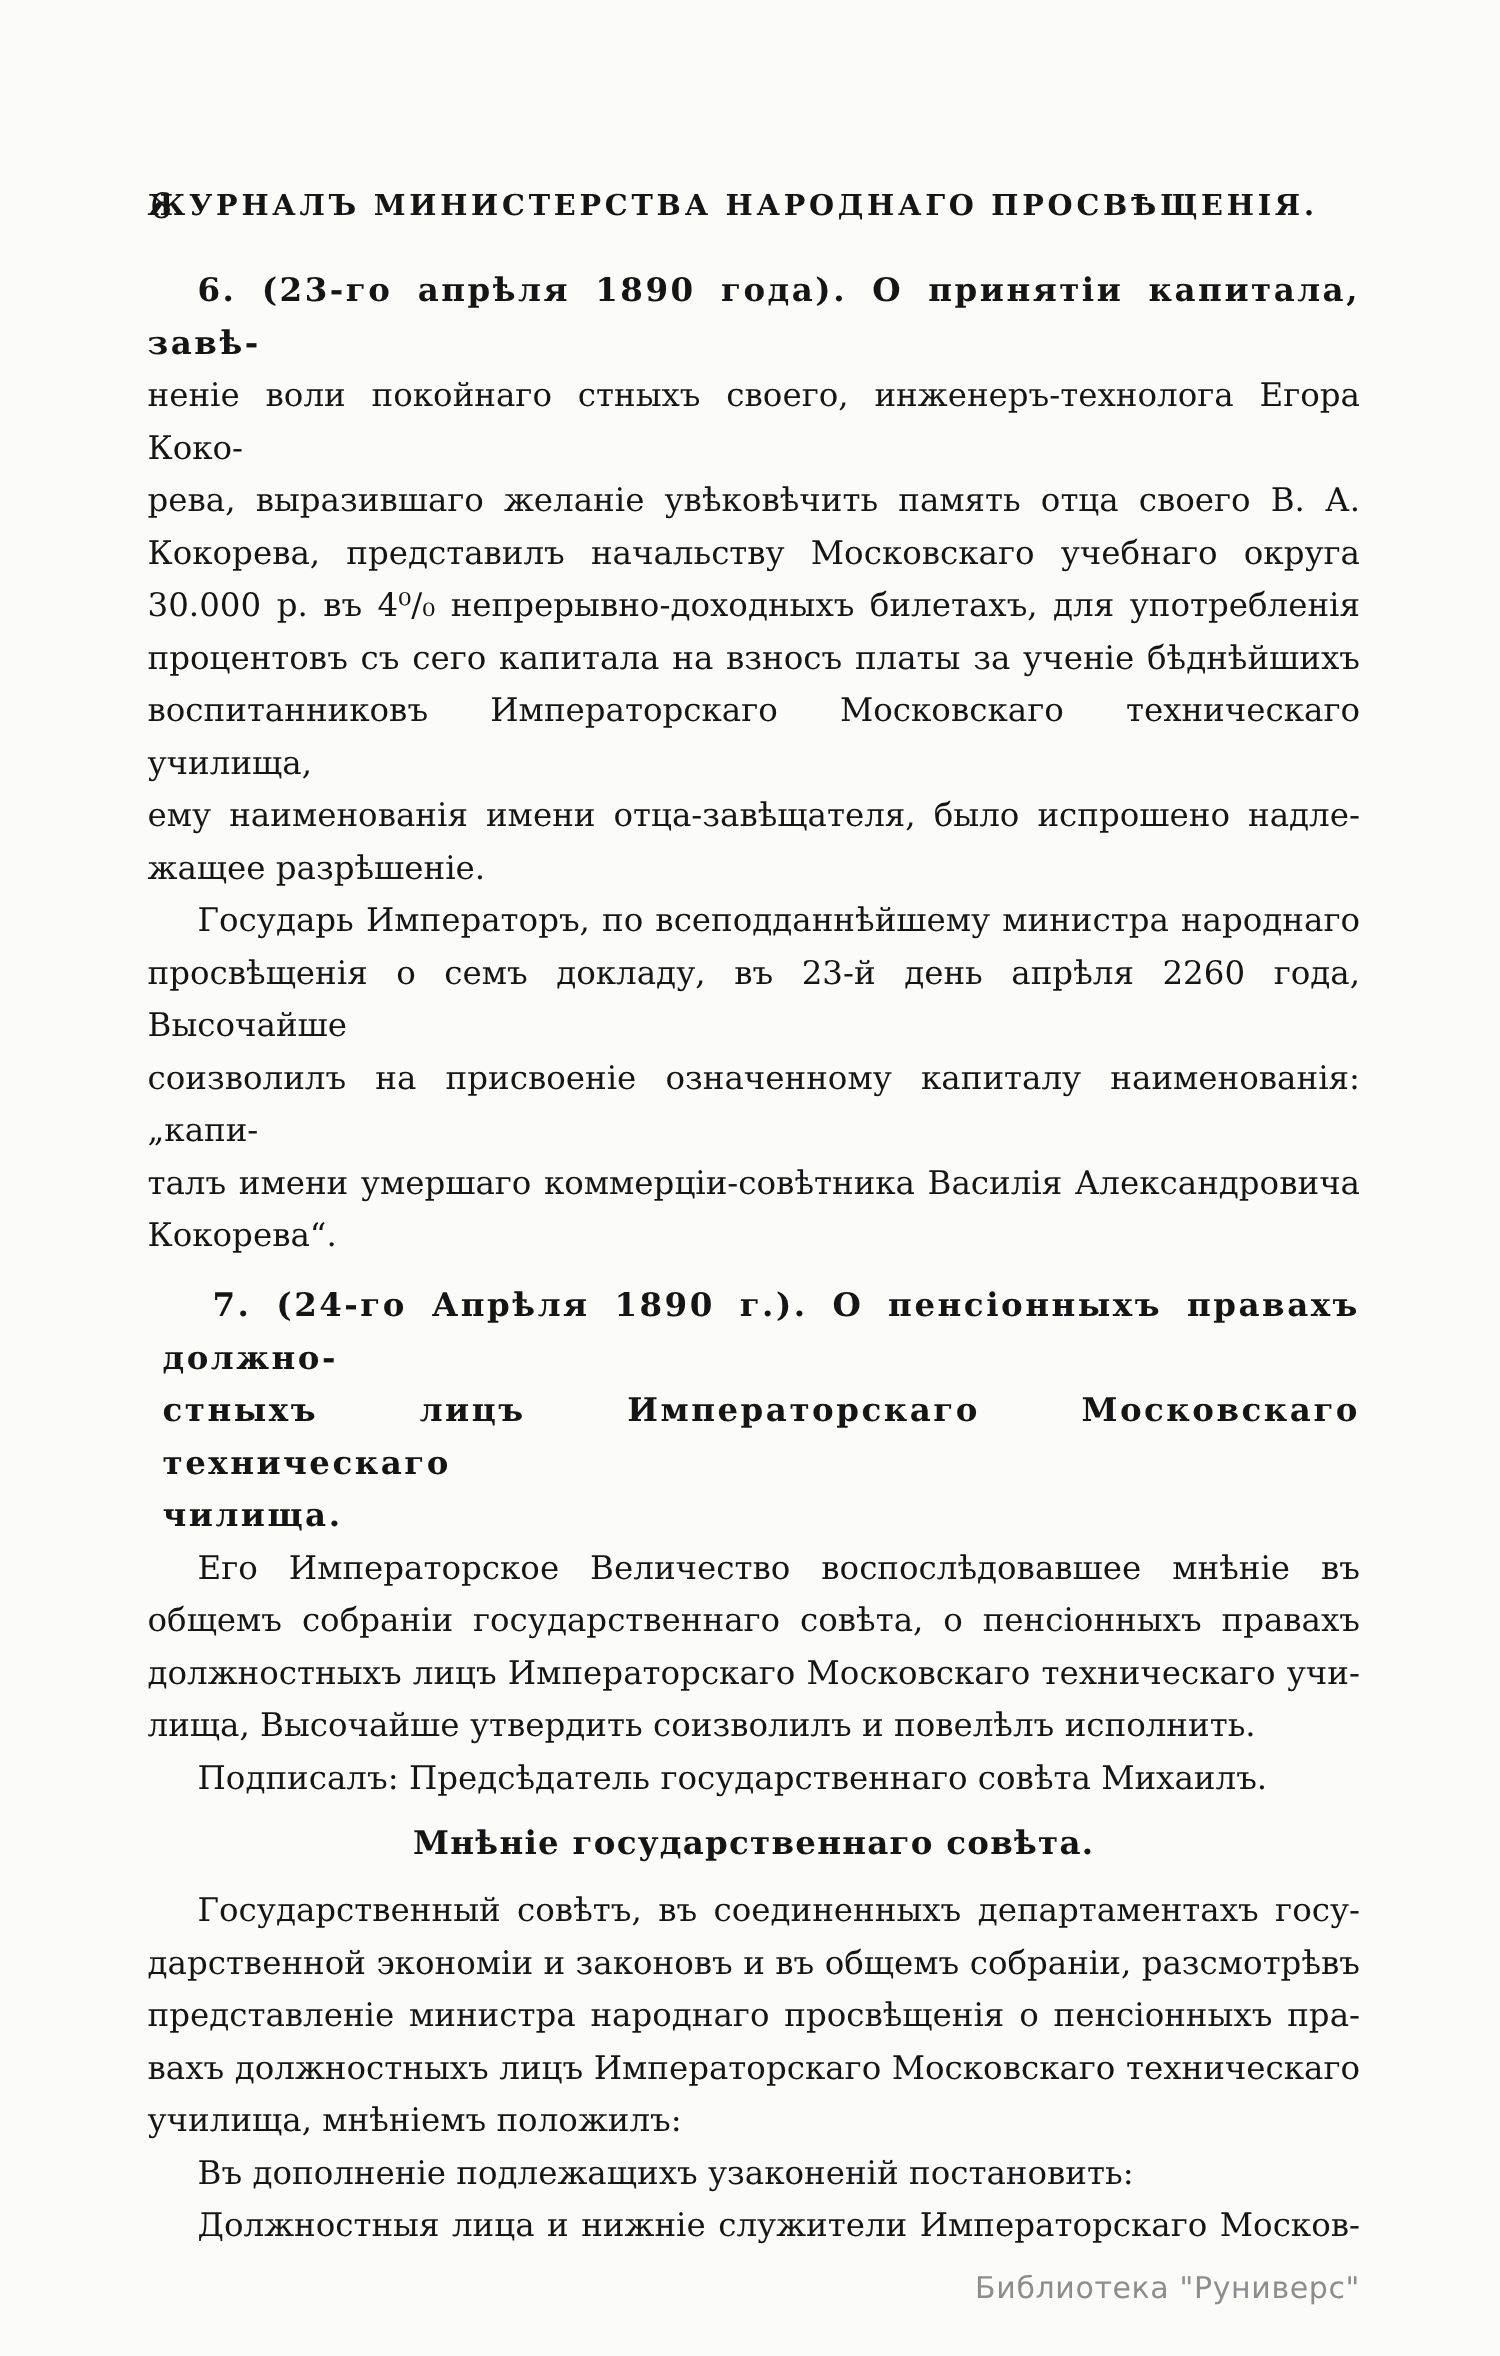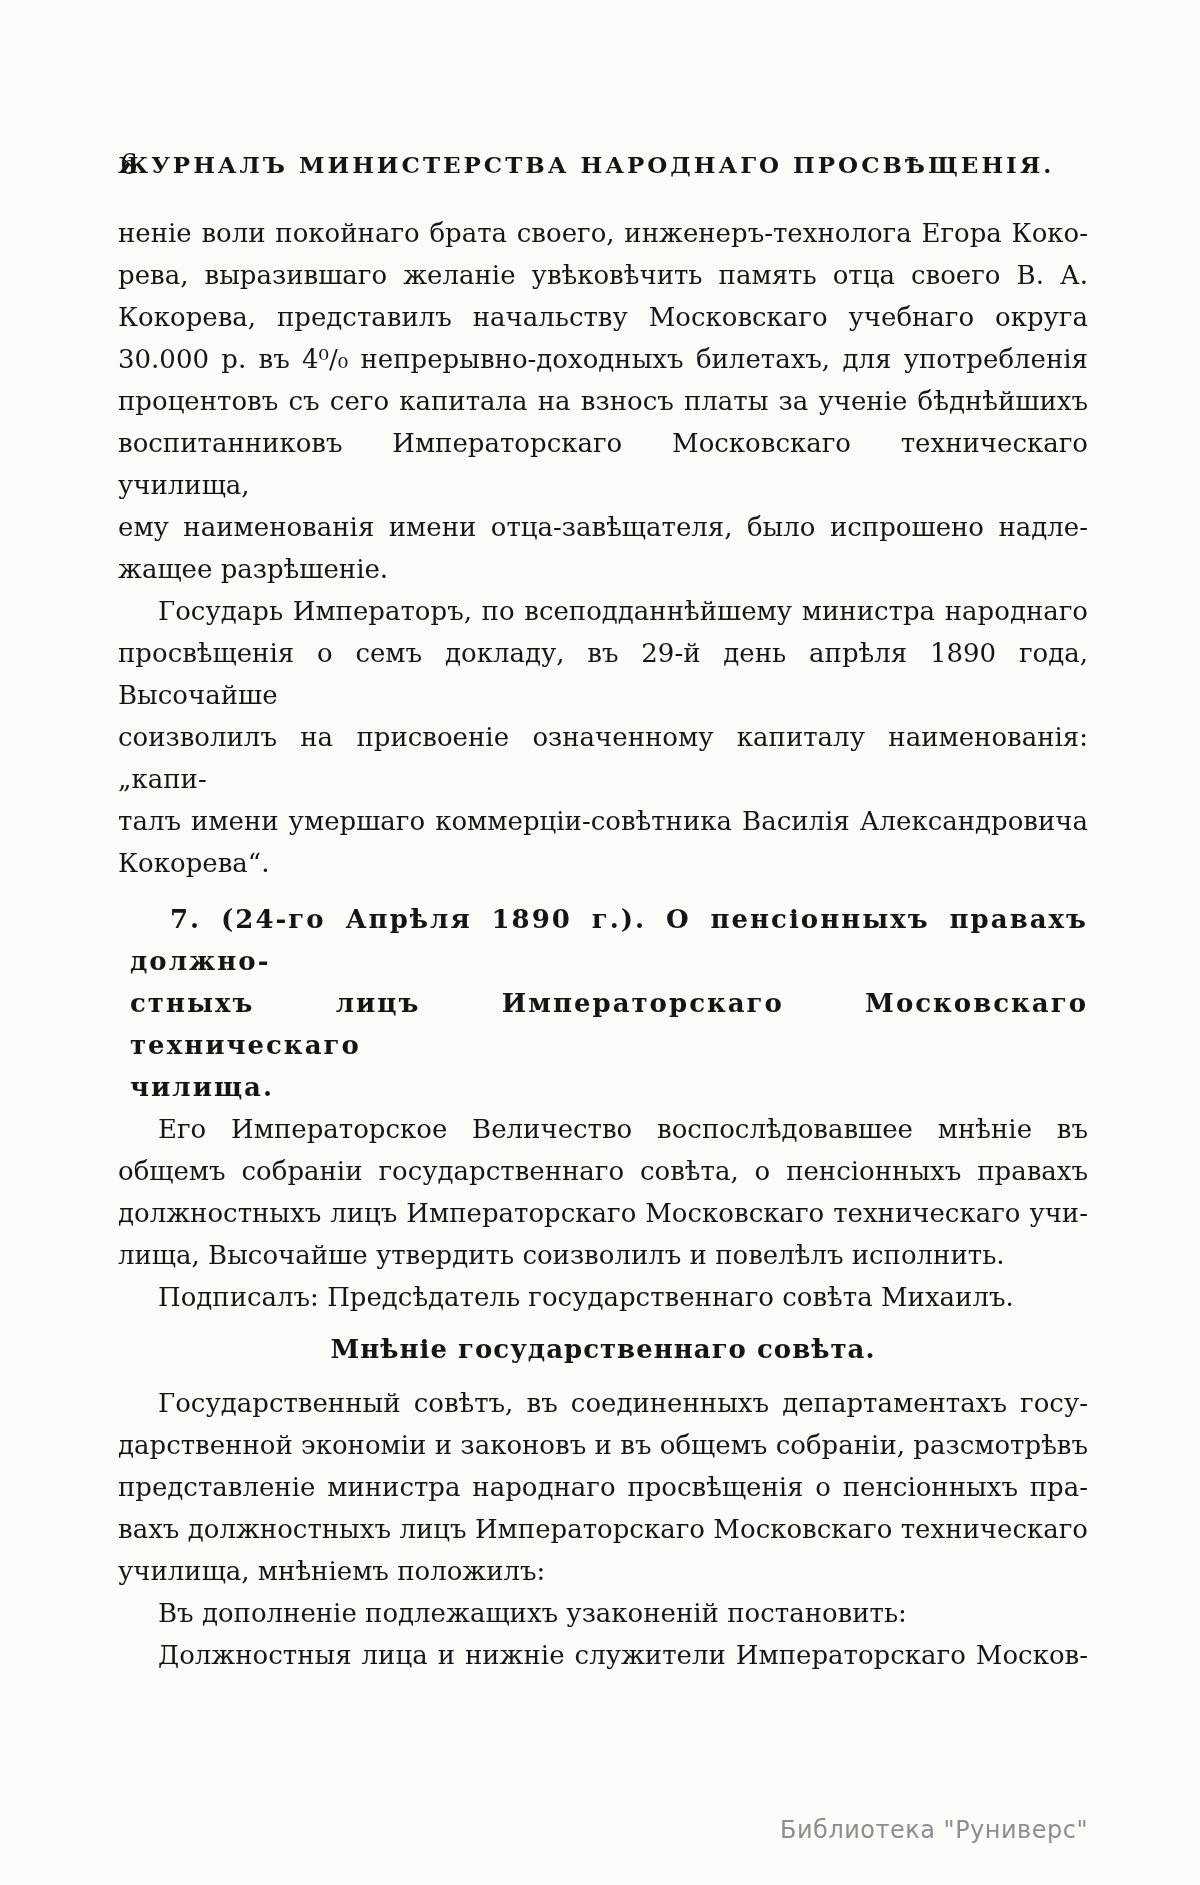"6. (23-го апрѣля 1890 года)." div.tl { html: none -> <div>6. (23-го апрѣля 1890 года). О принятіи капитала, завѣ-</div> }
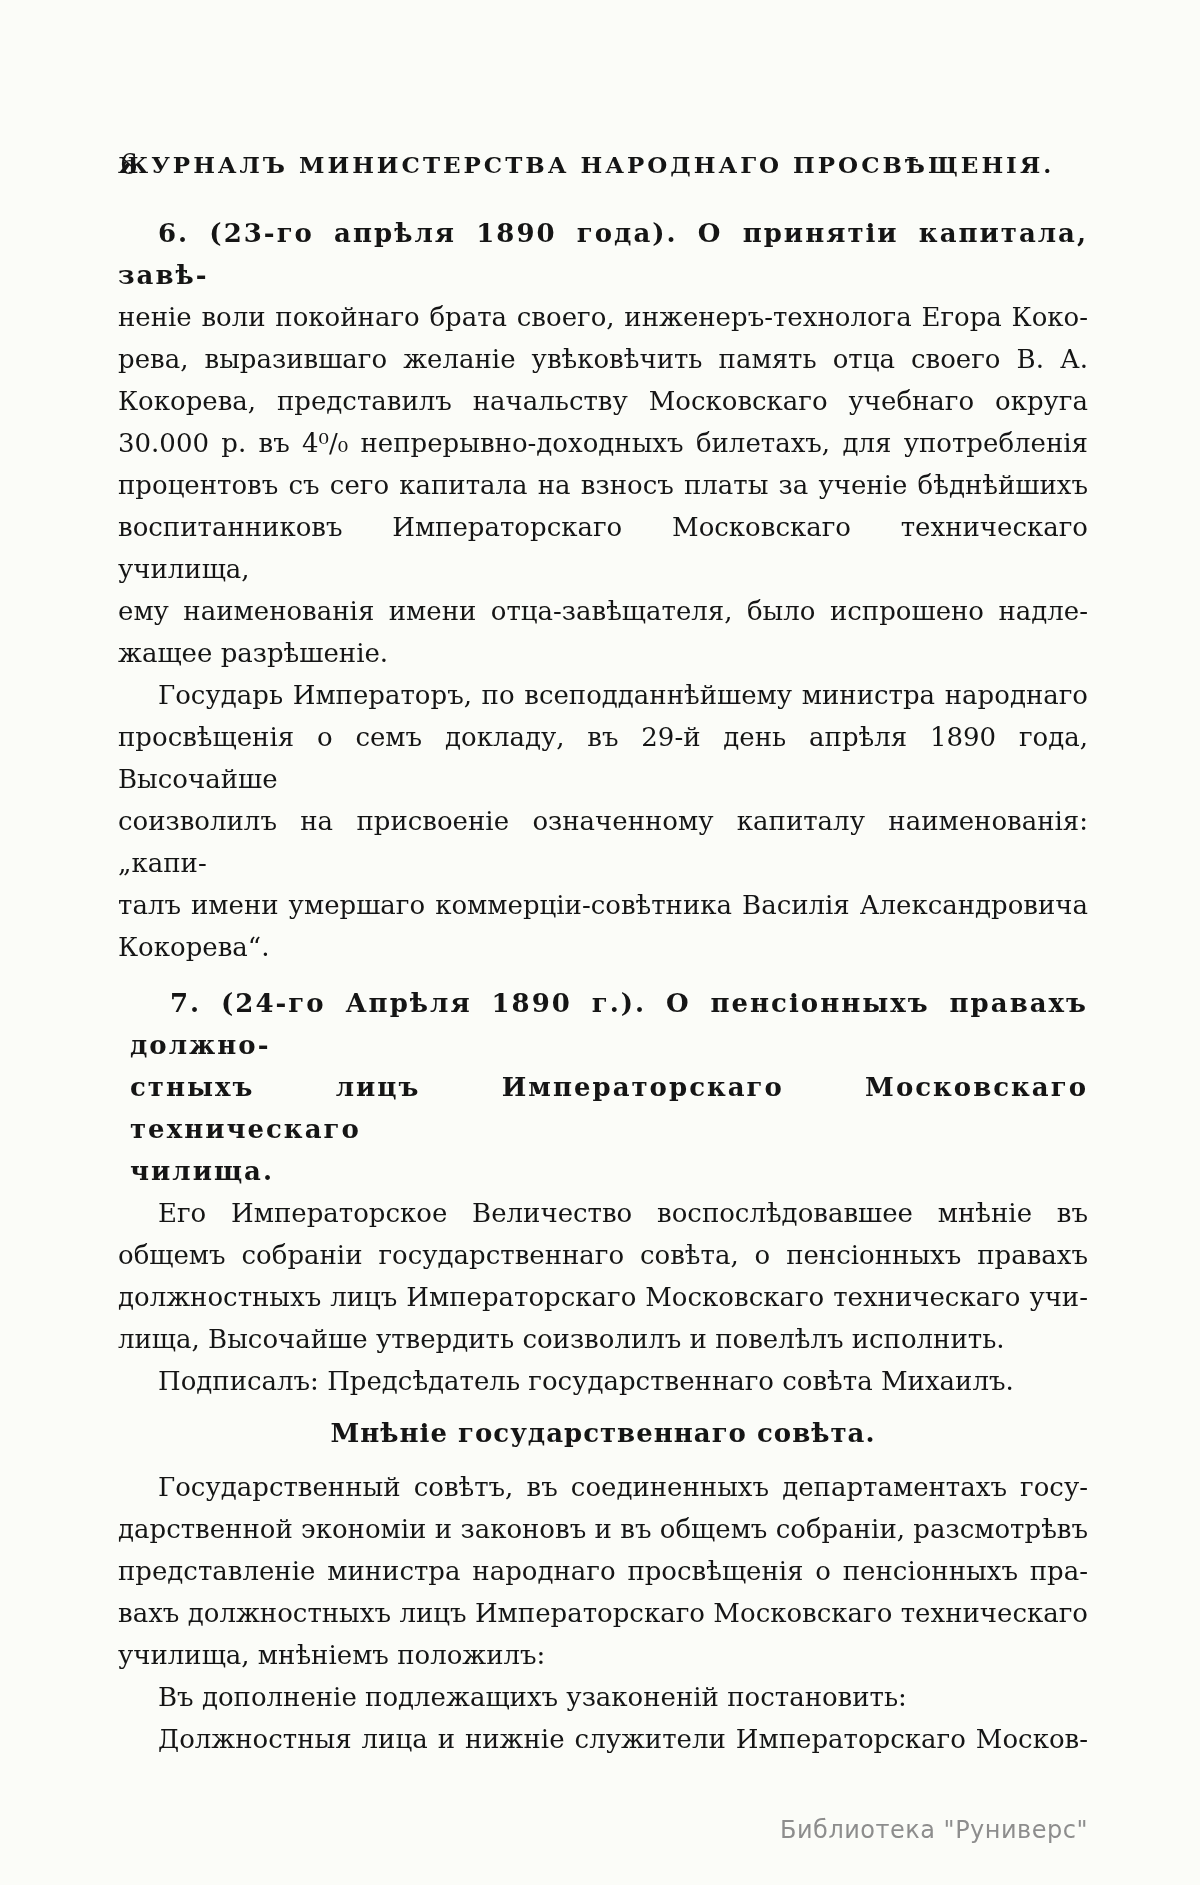"неніе воли покойнаго брата своего," div.tl { text: брата -> стныхъ }
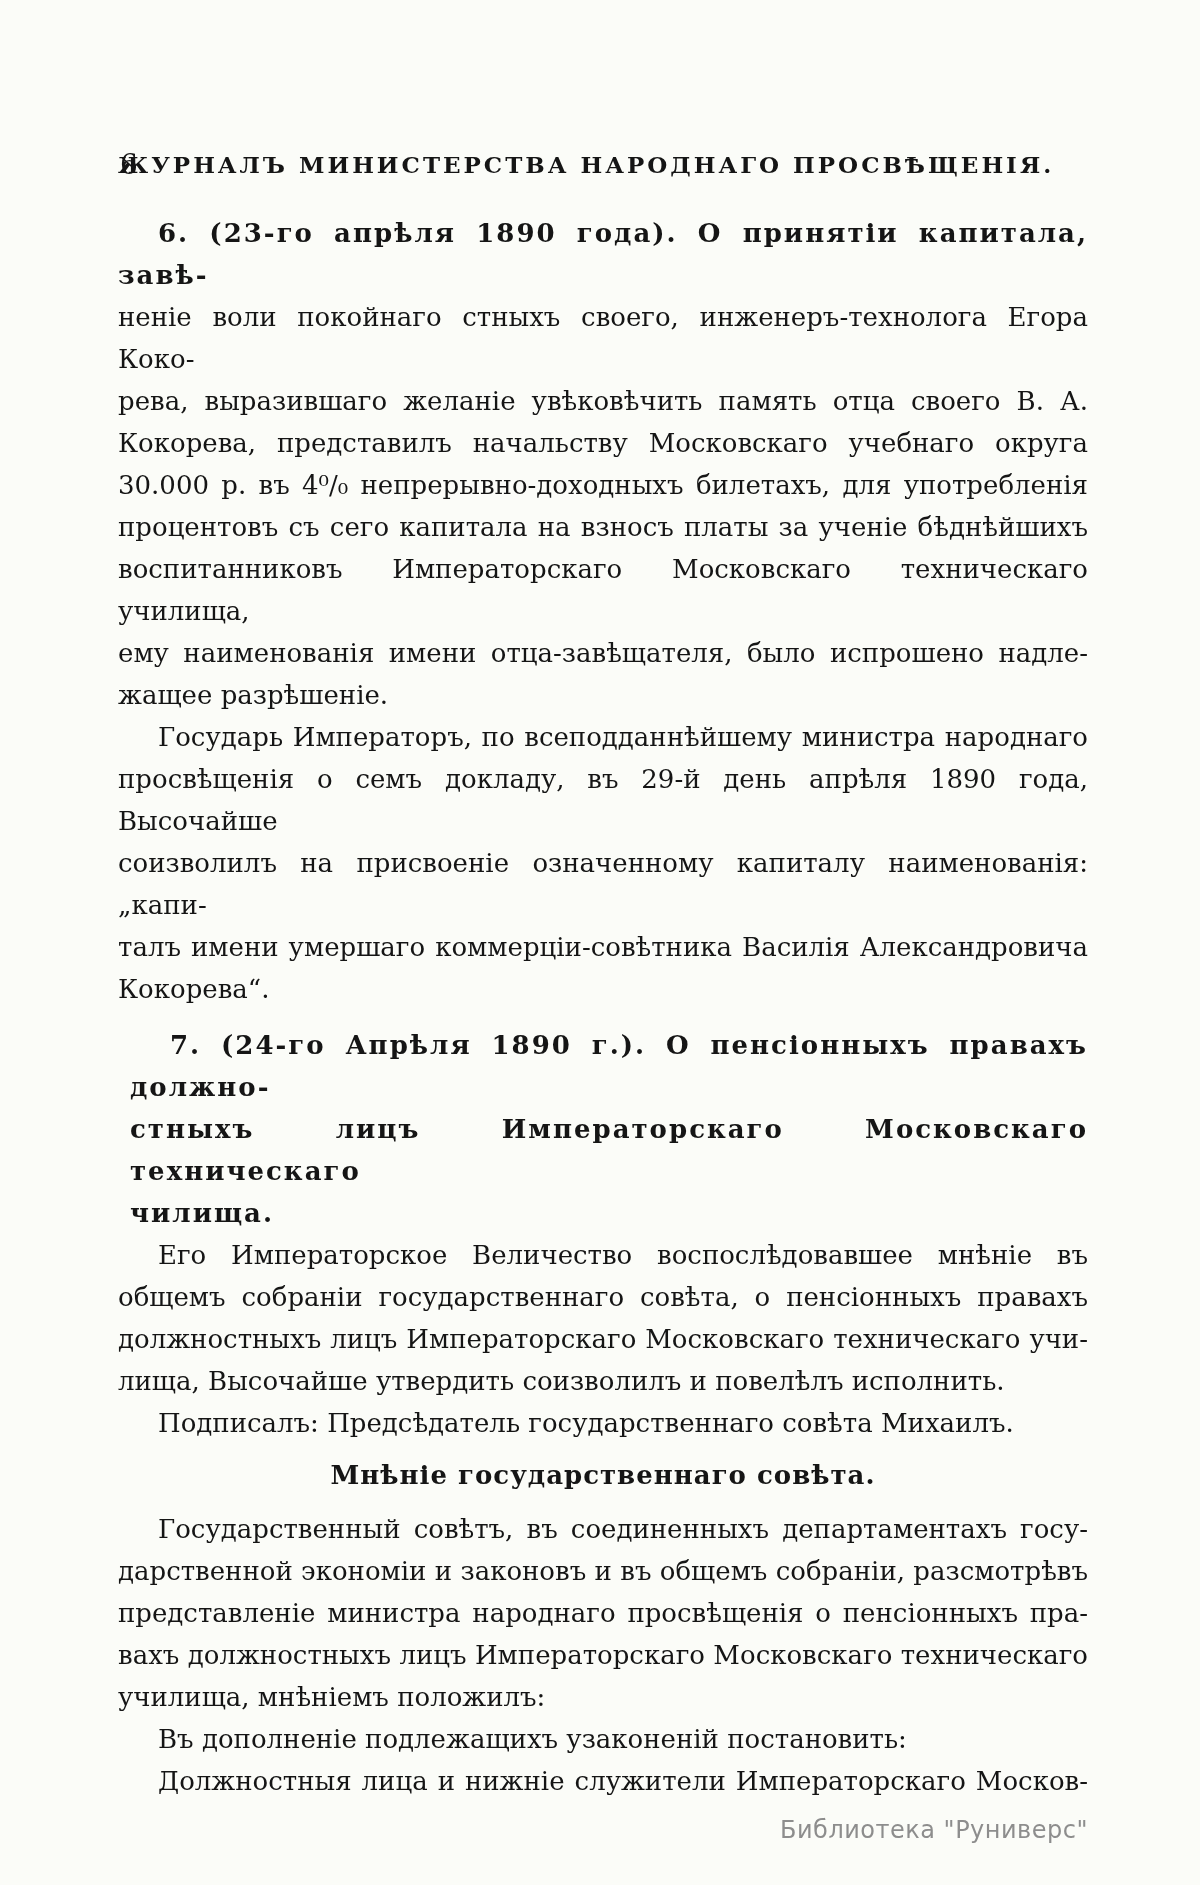"просвѣщенія о семъ докладу, въ" div.tl { text: 29-й день апрѣля 1890 -> 23-й день апрѣля 2260 }
